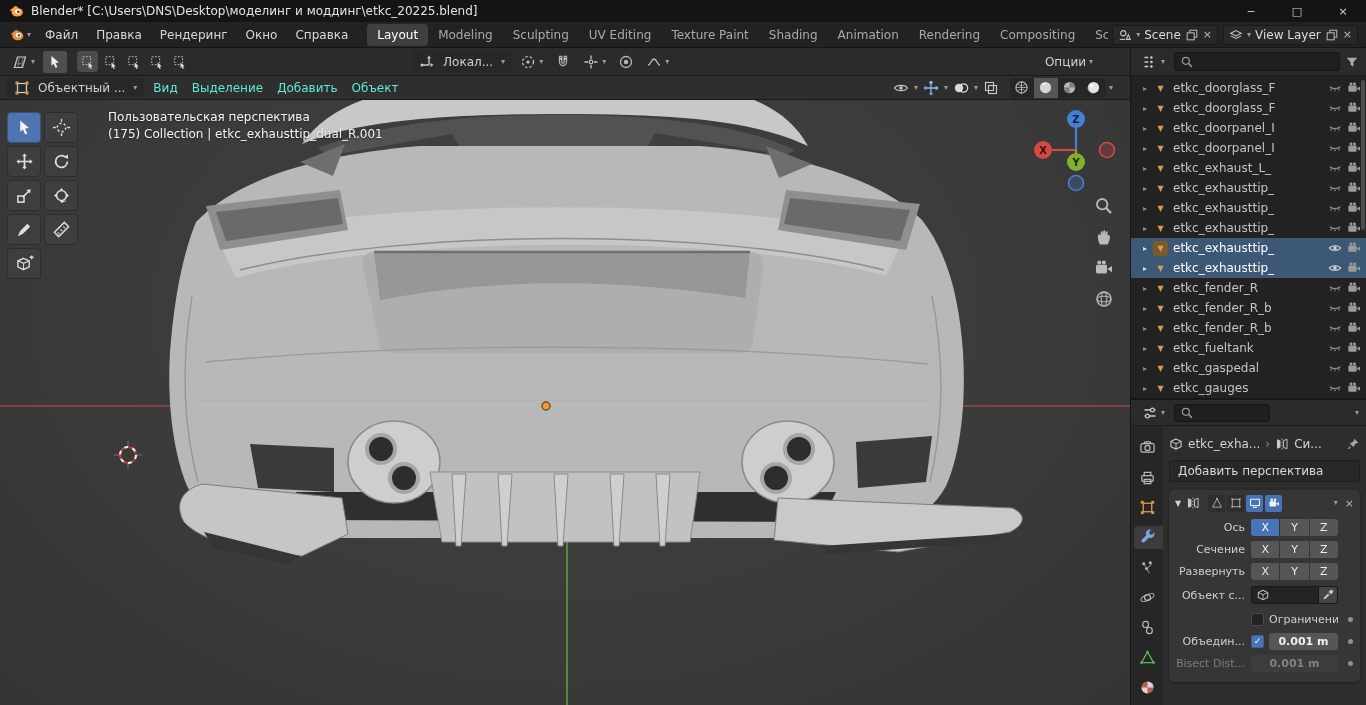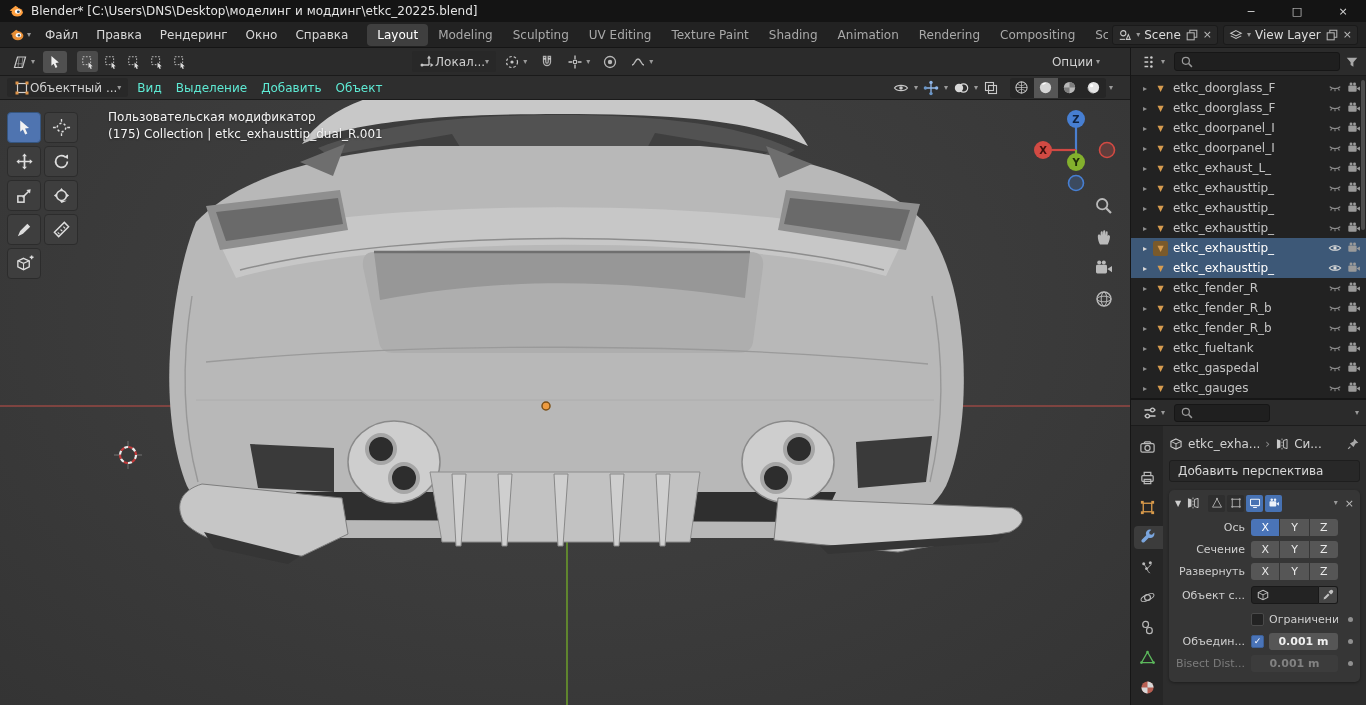"Локал..." .pill { gap: 0 -> 8px }
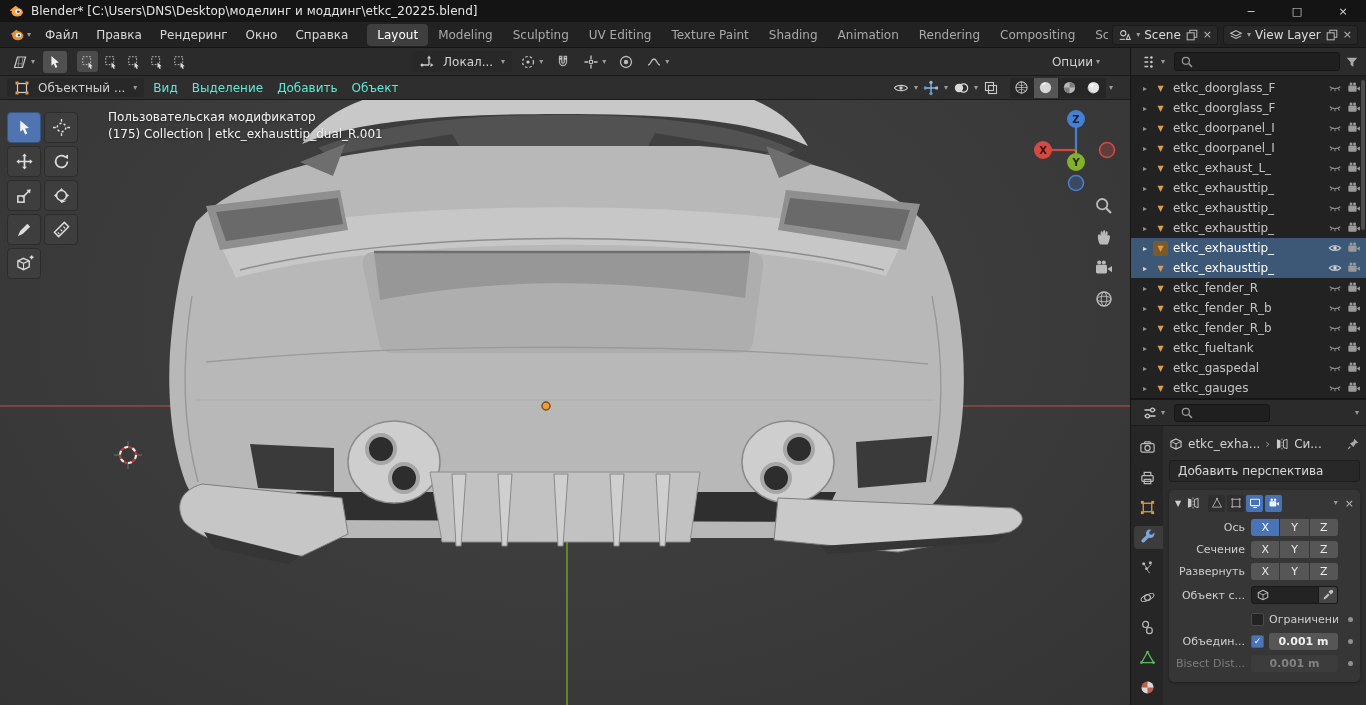"Опции" .opts { margin-right: 16px -> 23px }
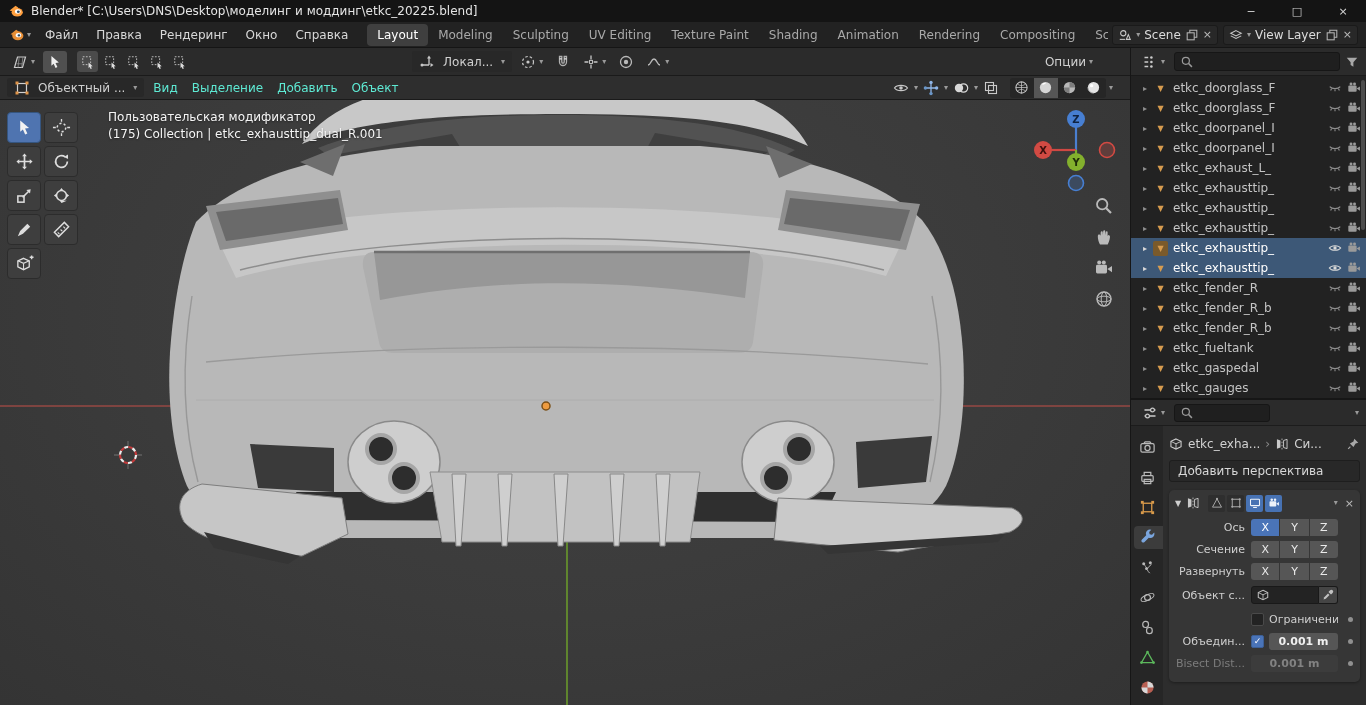"Пользовательская модификатор" div { text: модификатор -> перспектива }
